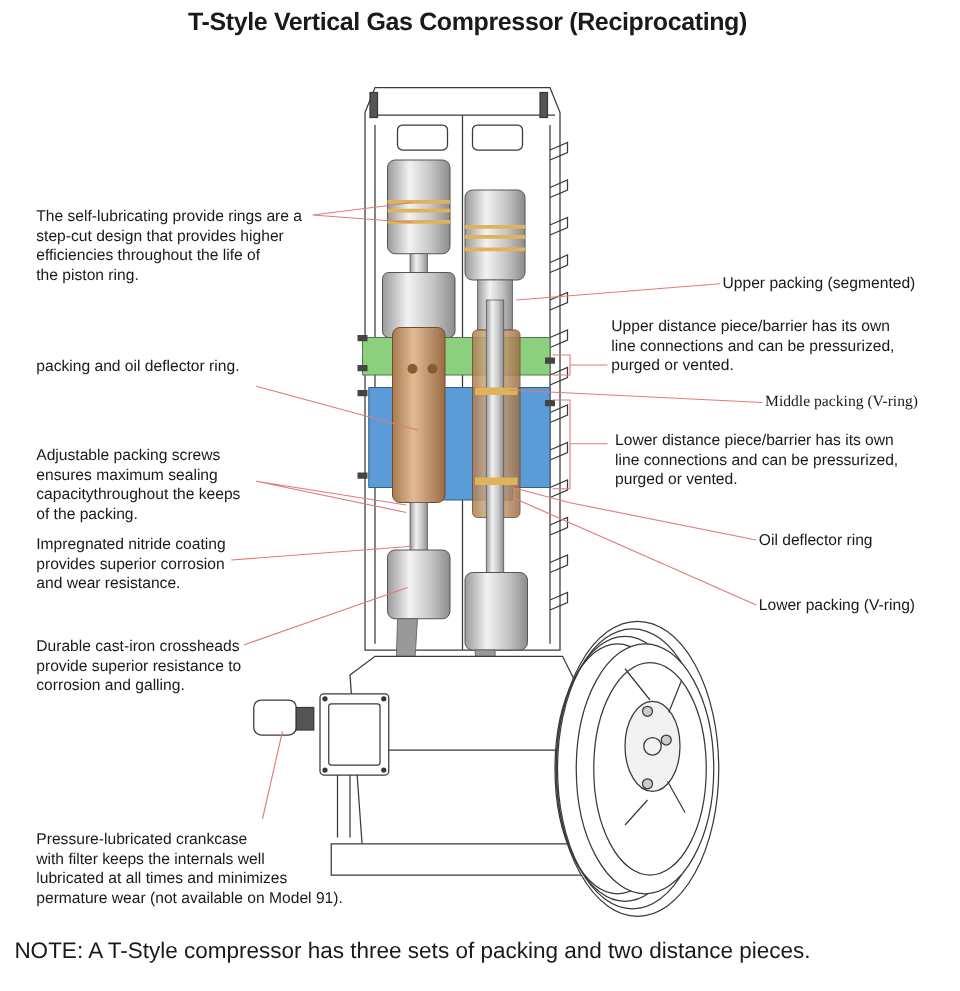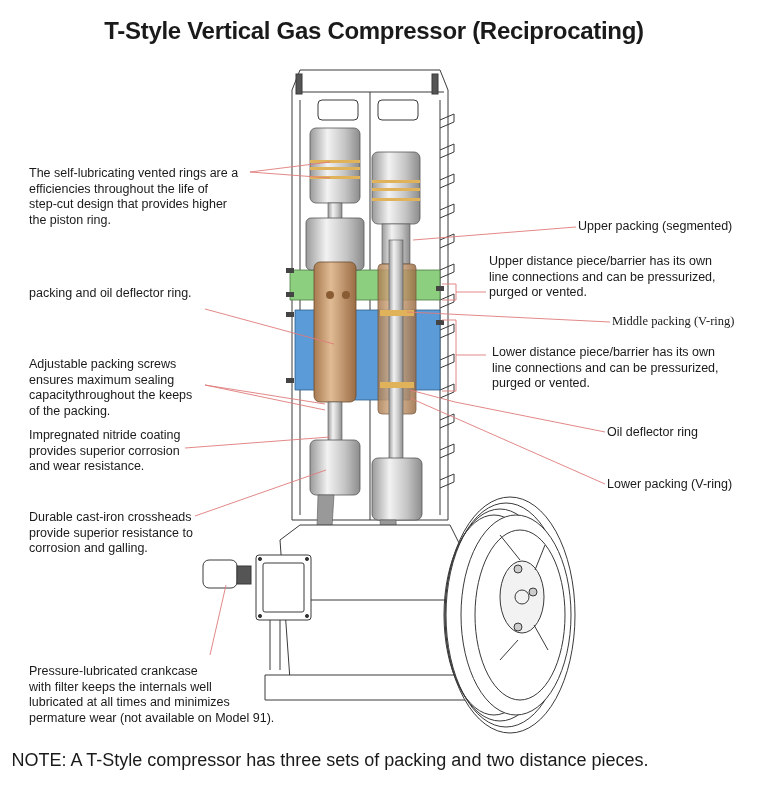"T-Style Vertical Gas Compressor" .title { font-size: 24px -> 20px; top: 17px -> 7px }
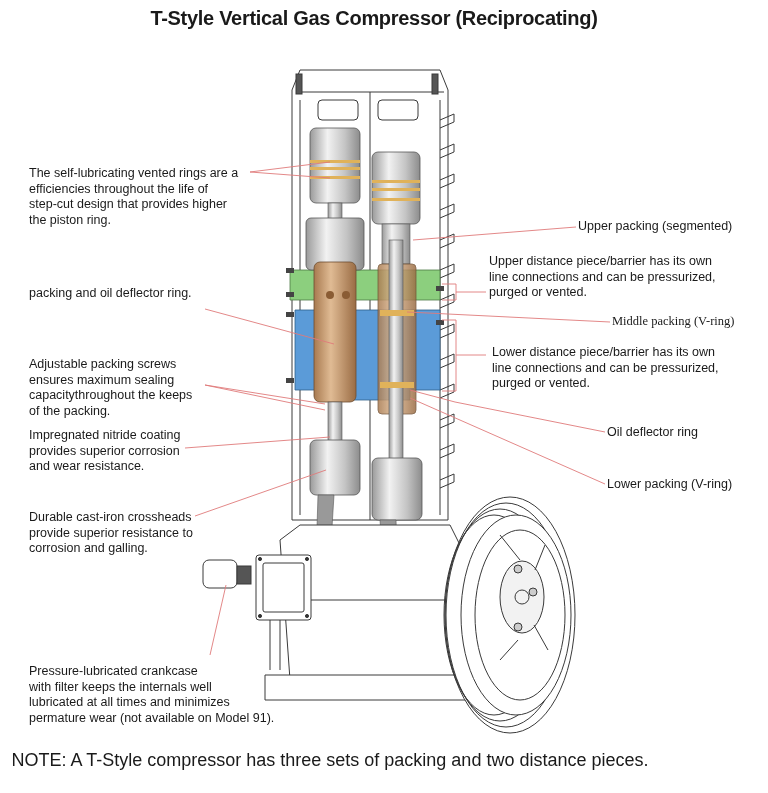"The self-lubricating vented rings are" div { text: vented -> provide }
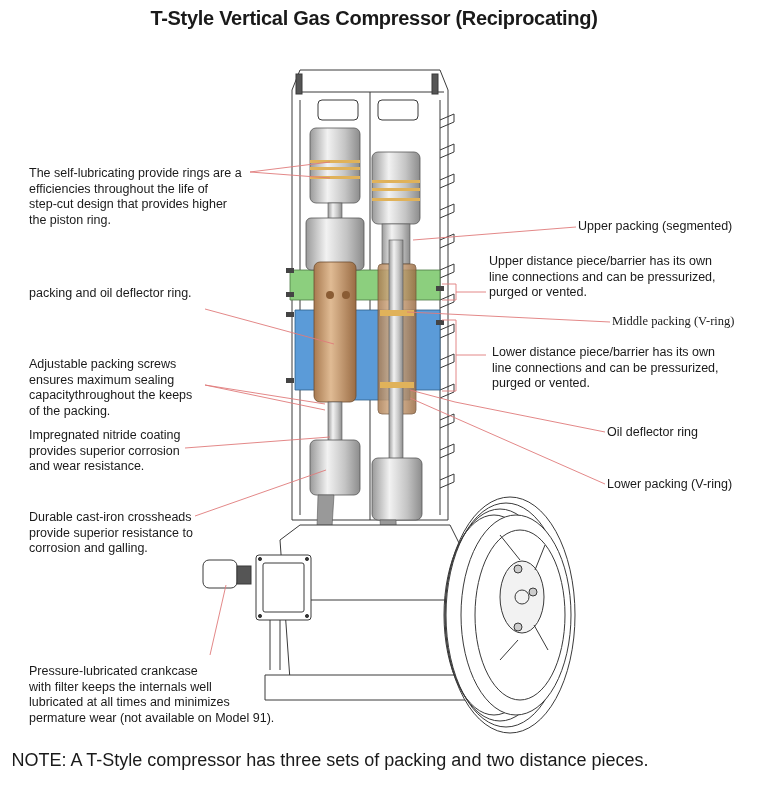"efficiencies throughout the life of" div { order: before "step-cut design that provides higher" -> after "step-cut design that provides higher" }
